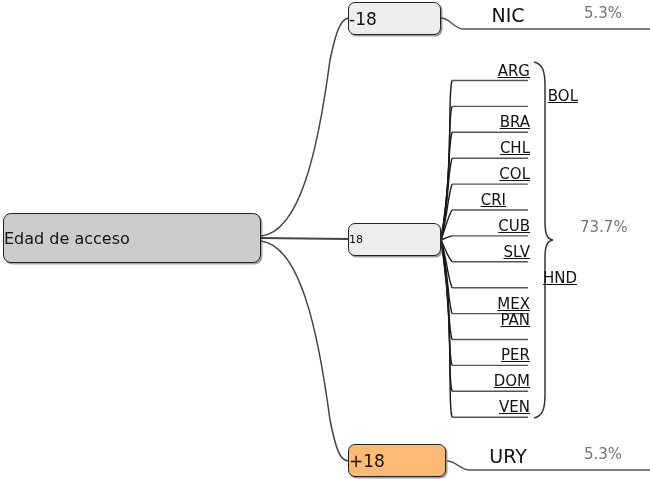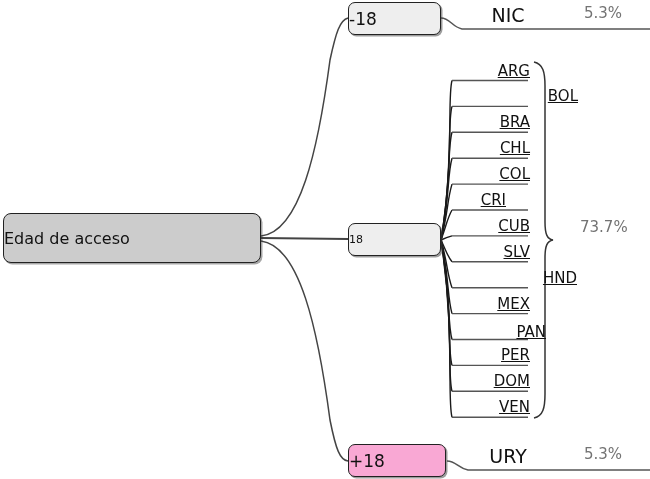"PAN" div.country-label { padding-left: 16px -> none; top: 323px -> 311px }
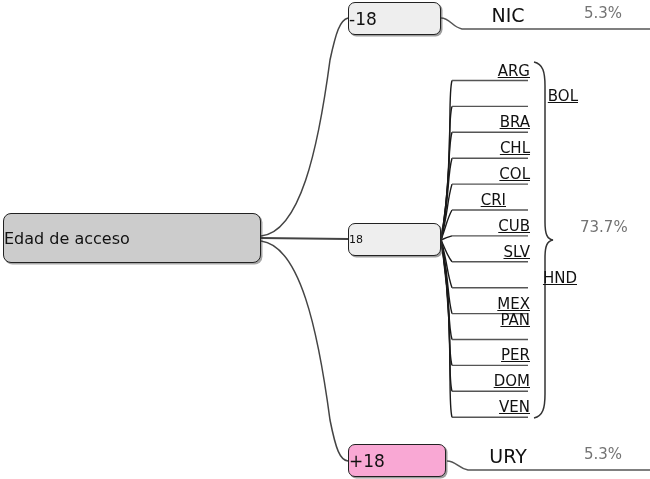"+18" #node-plus18 { background: #f9a8d4 -> #fdba74 }
